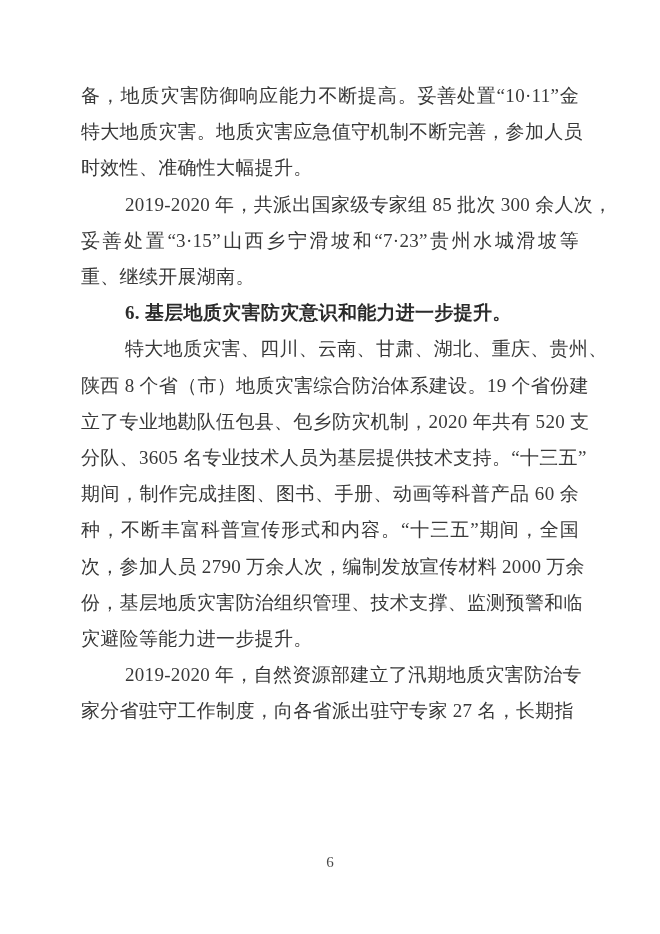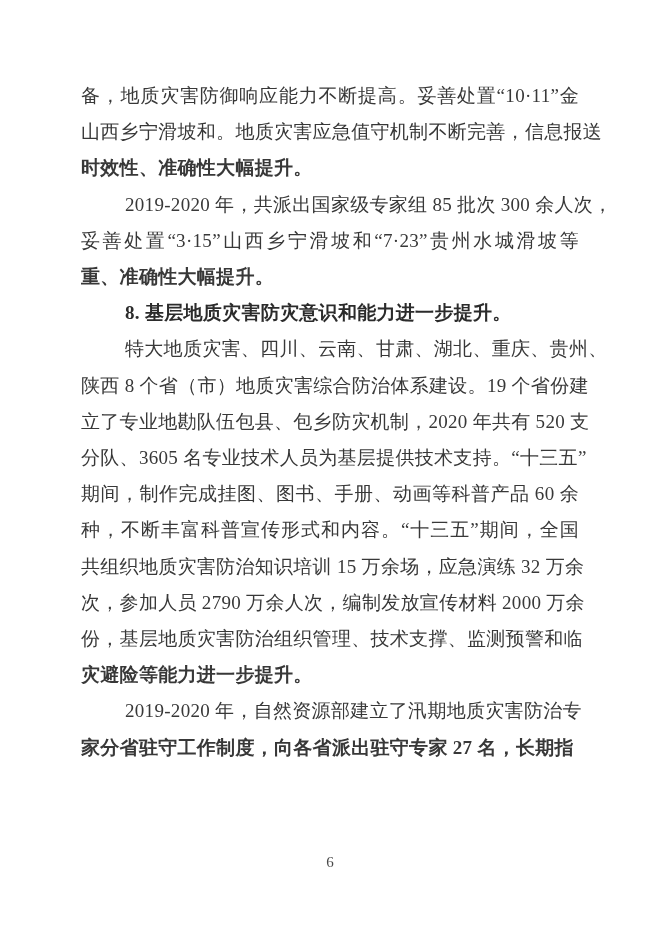"山西乡宁滑坡和。地质灾害应急值守机制不断完善，信息报送" div.line { text: 山西乡宁滑坡和。地质灾害应急值守机制不断完善，信息报送 -> 特大地质灾害。地质灾害应急值守机制不断完善，参加人员 }
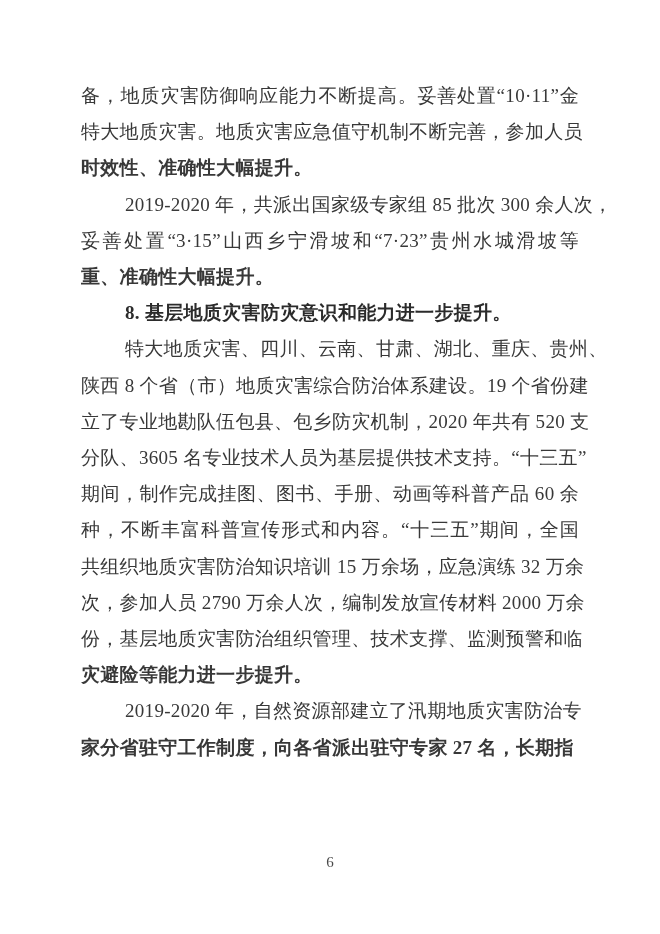"时效性、准确性大幅提升。" .line.para-end { font-weight: bold -> none }
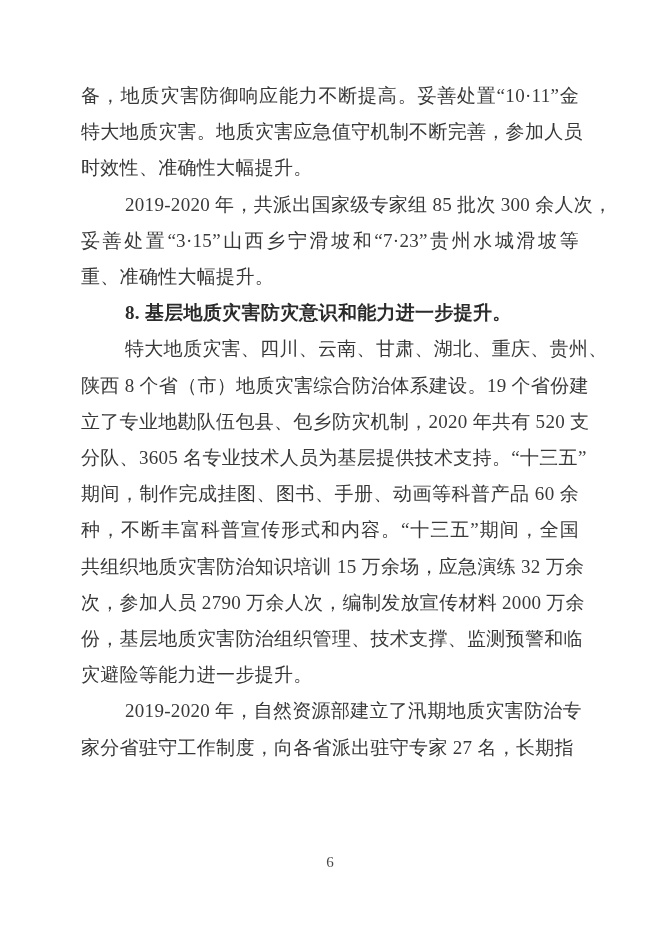"重、准确性大幅提升。" div.line { text: 准确性大幅提升 -> 继续开展湖南 }
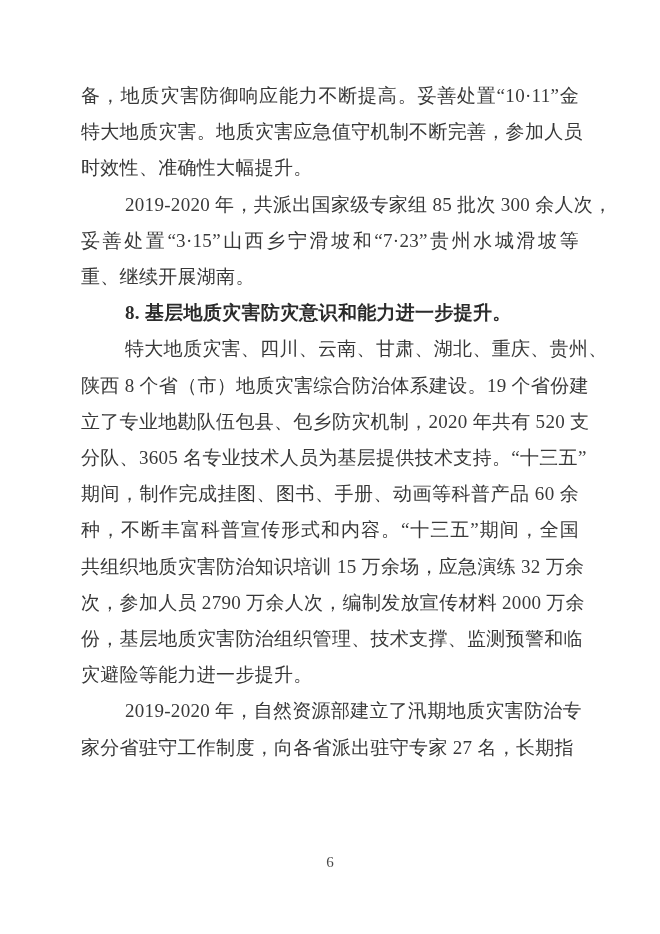"8. 基层地质灾害防灾意识和能力进一步提升。" div.line { text: 8 -> 6 }
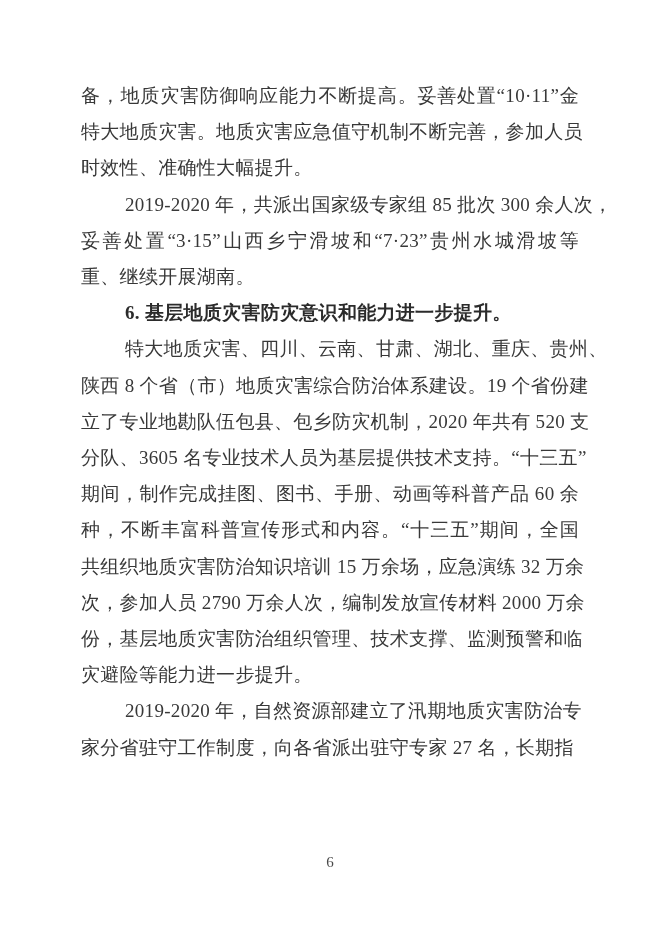"共组织地质灾害防治知识培训 15 万余场，应急演练 32 万余" div.line { html: <div>共组织地质灾害防治知识培训 15 万余场，应急演练 32 万余</div> -> none }
